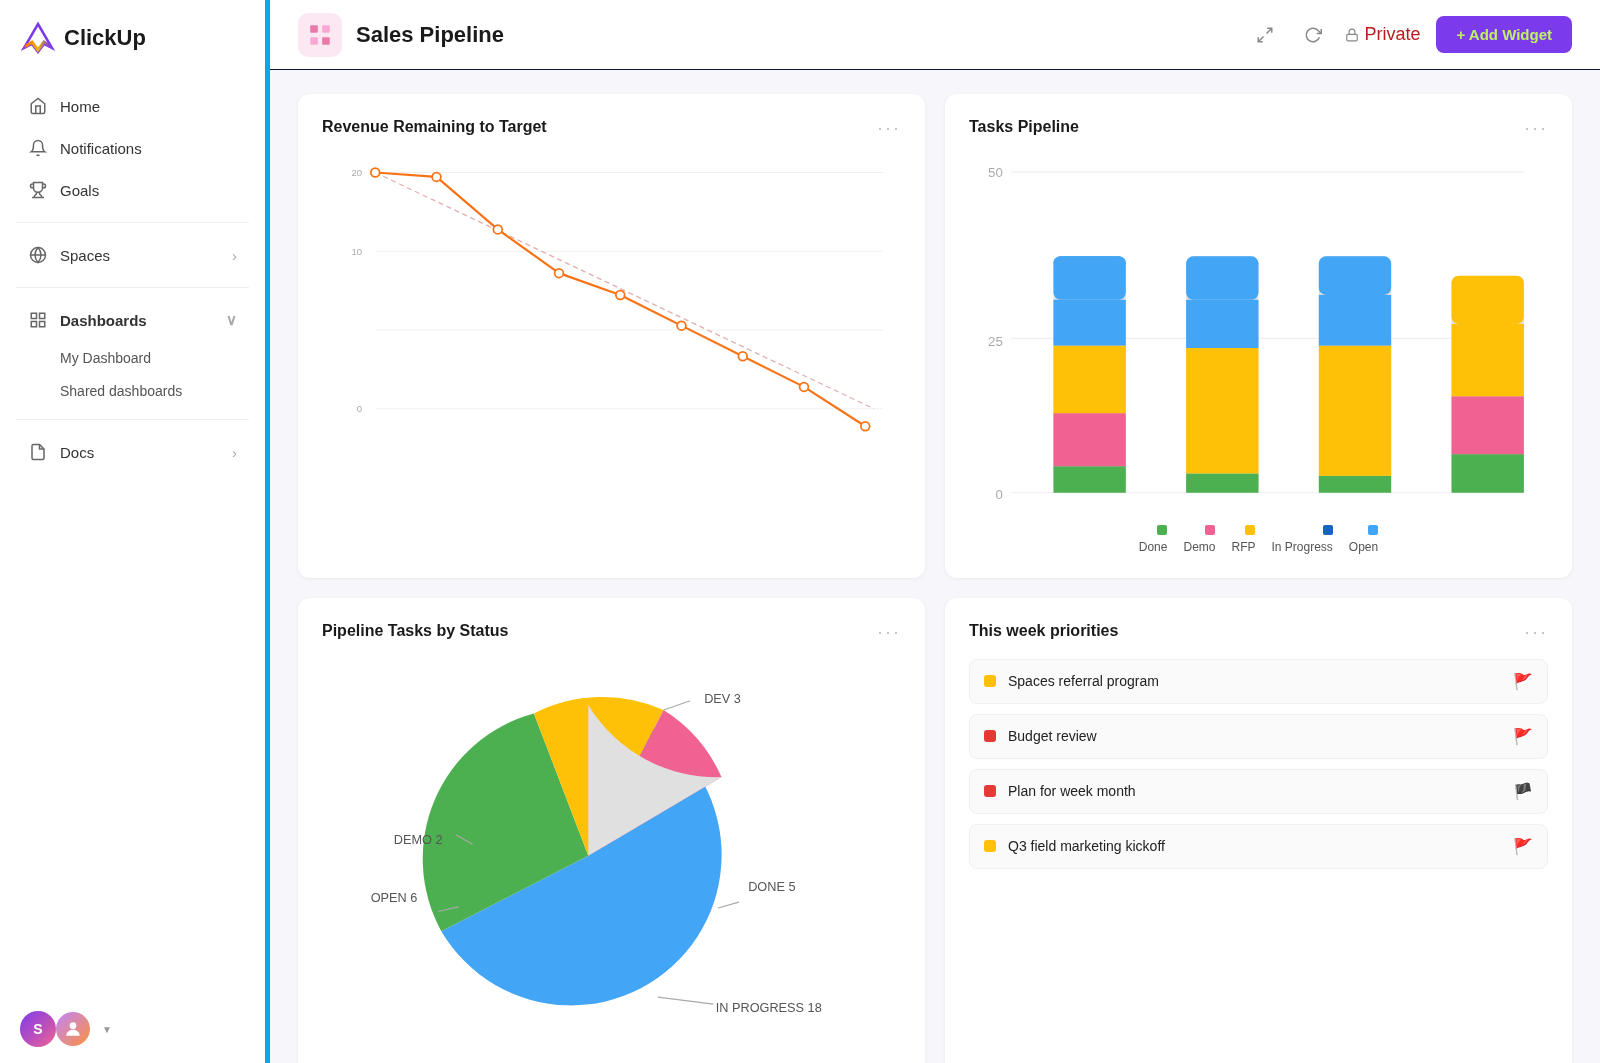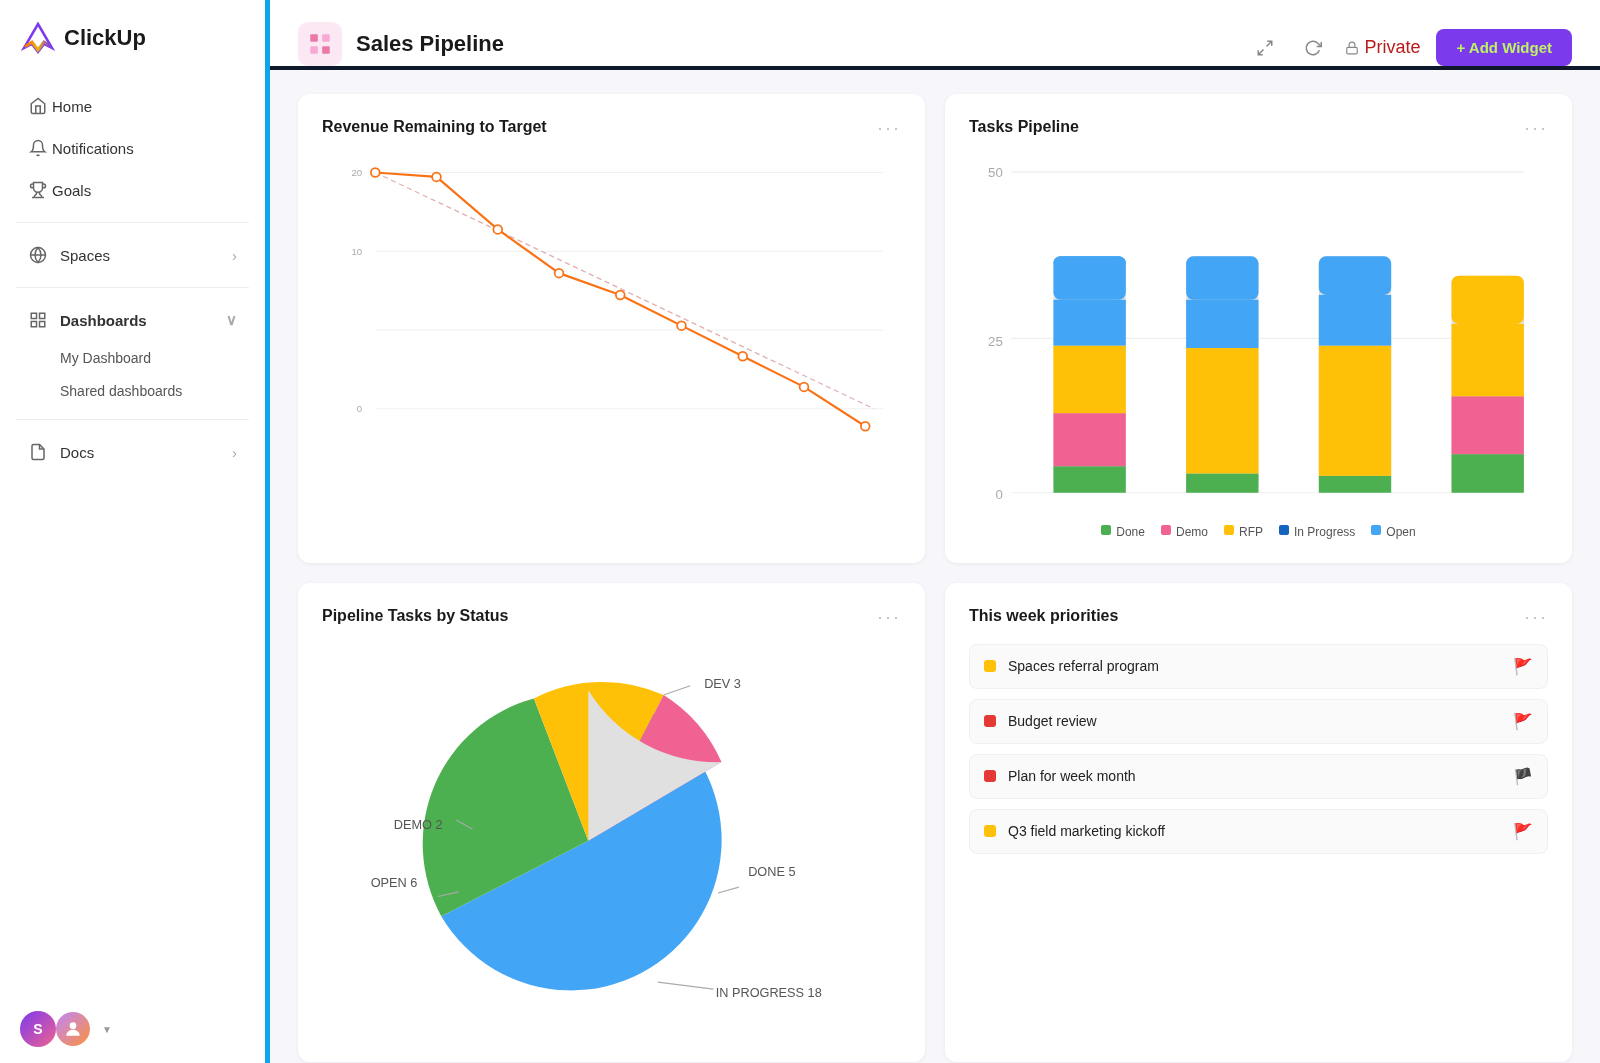"Sales Pipeline" .header { align-items: flex-end -> center; border-bottom: 4px solid #0f172a -> 1px solid #0f172a }
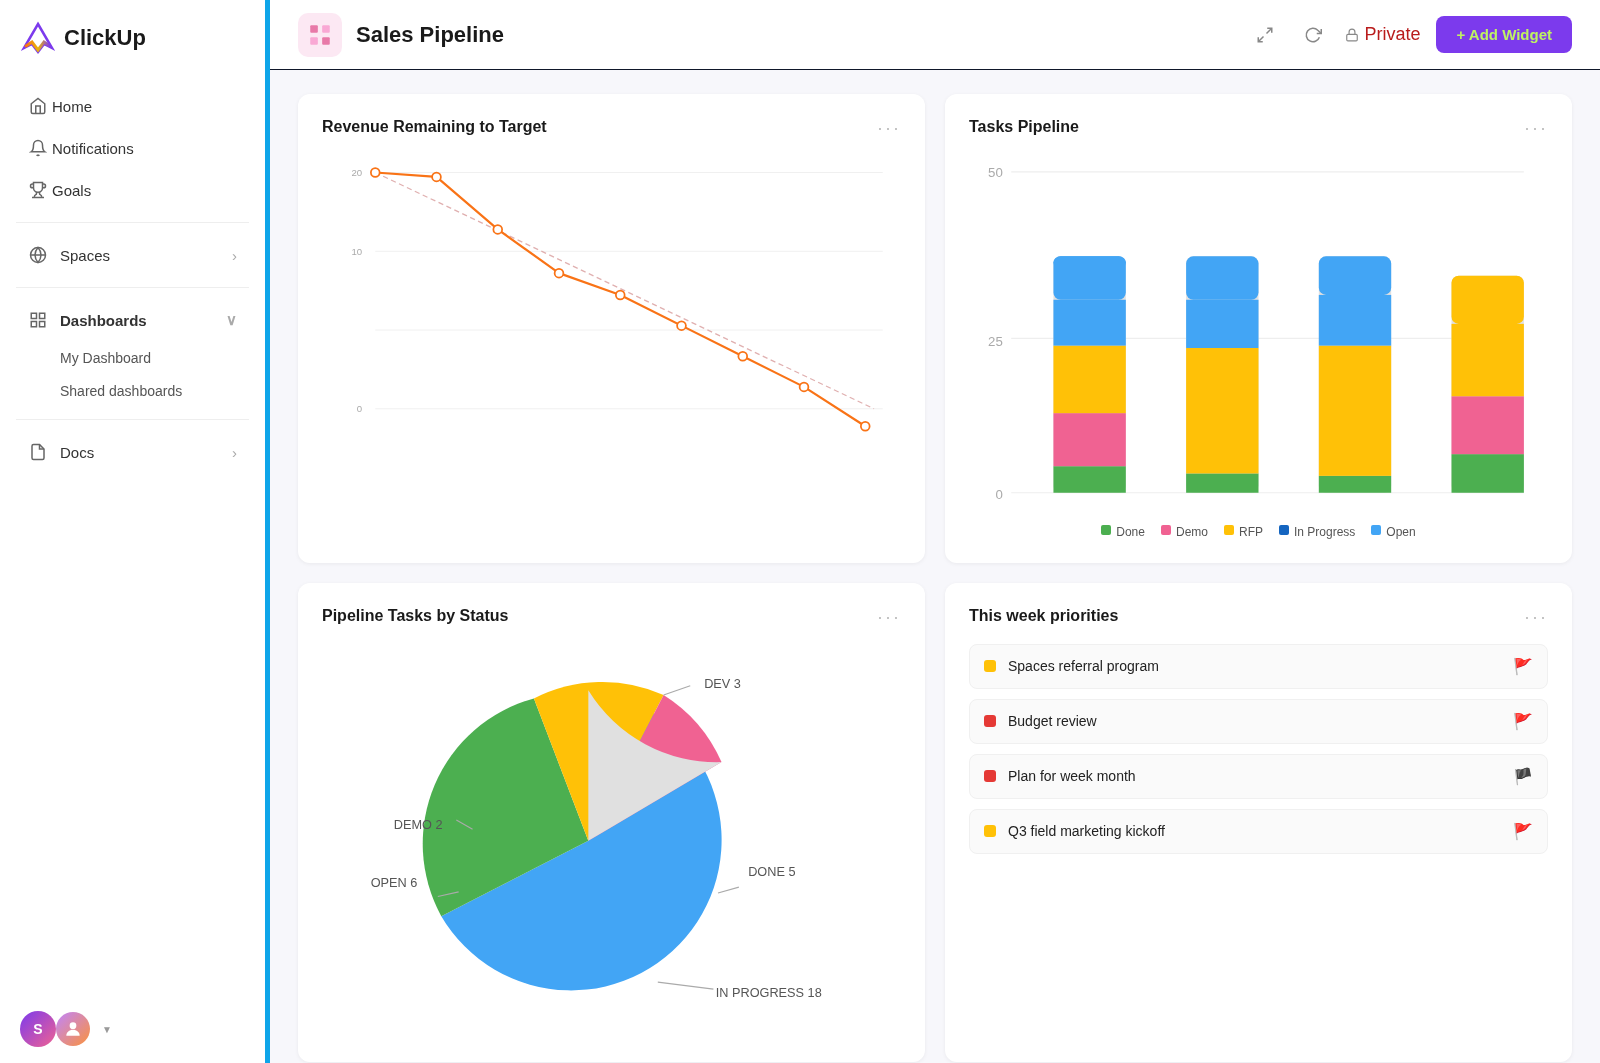"Home" .nav-item { gap: 4px -> 12px }
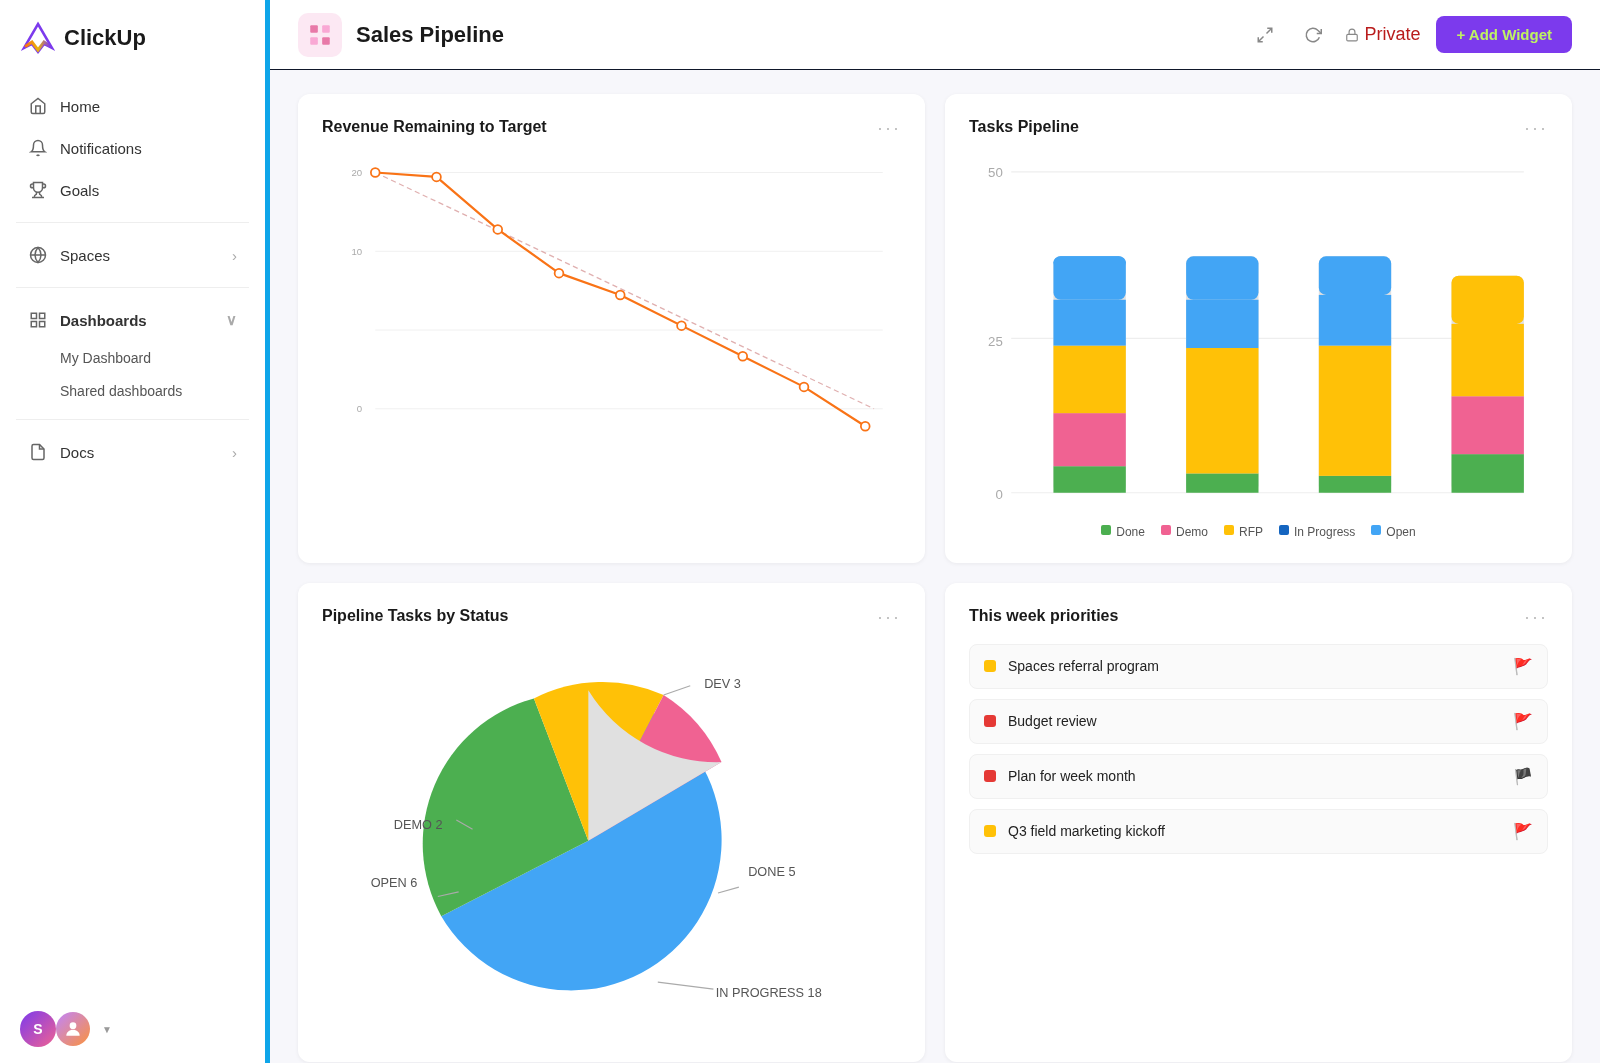"Done" .legend-item { align-items: flex-start -> flex-end; flex-direction: none -> column }
